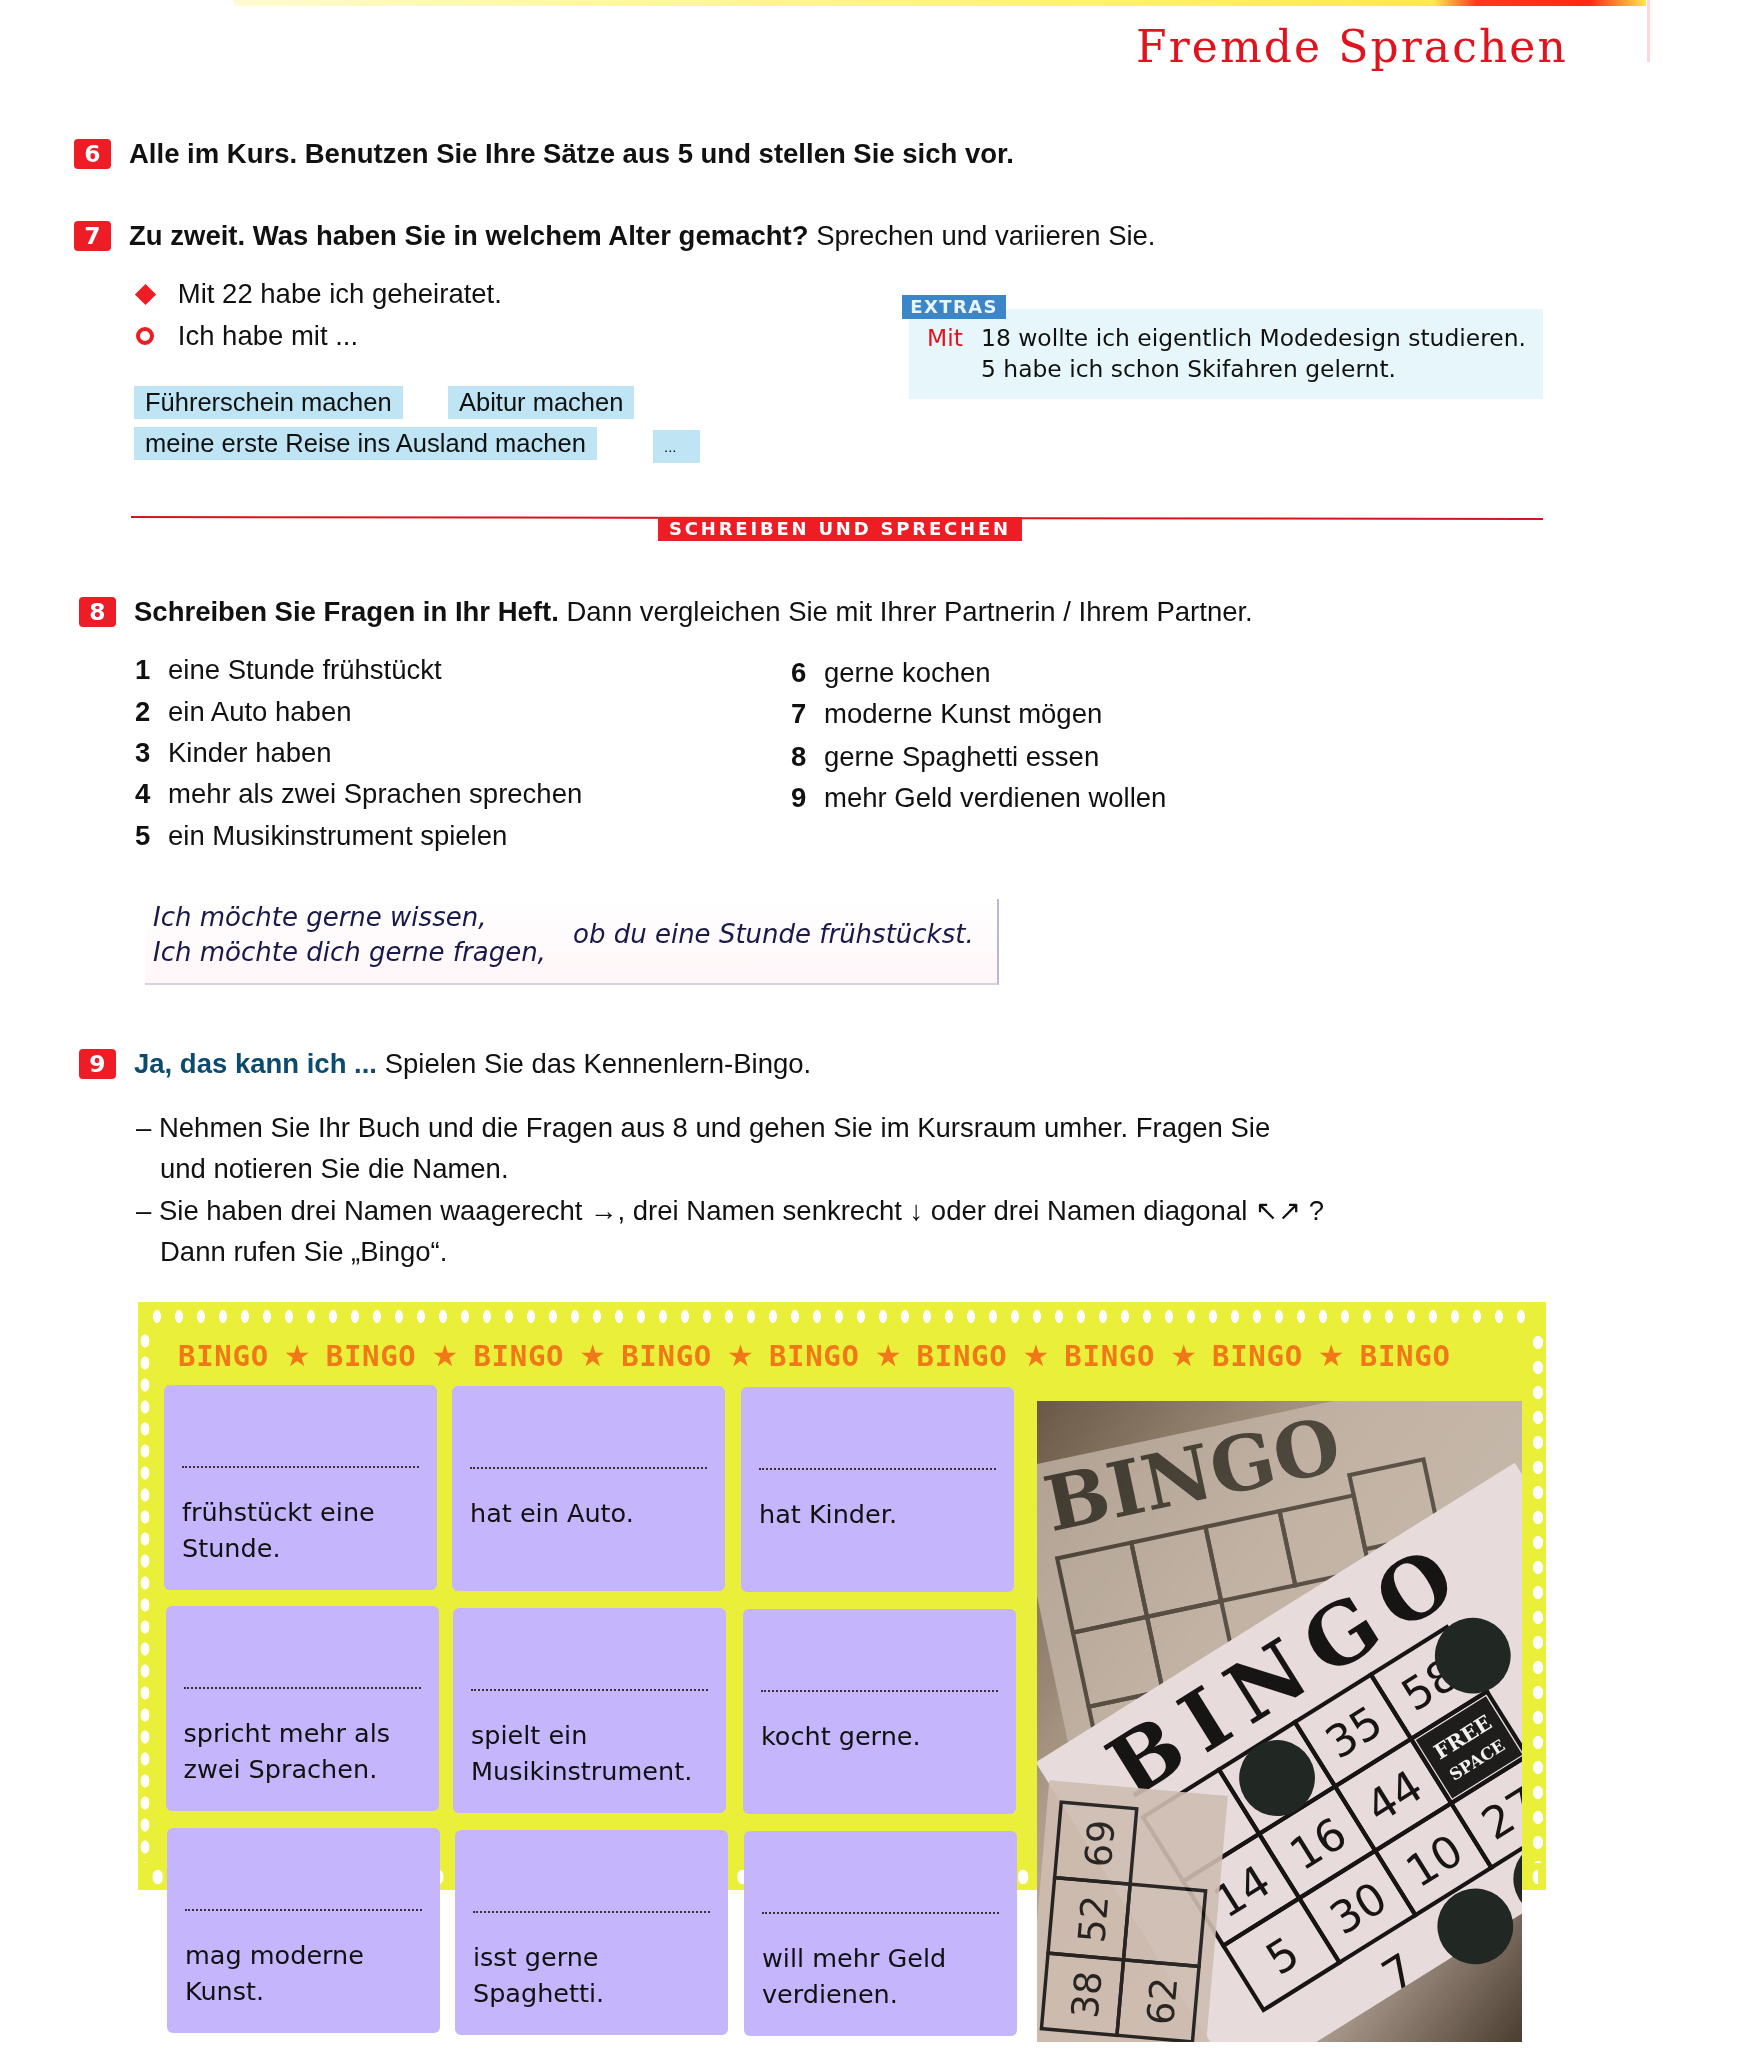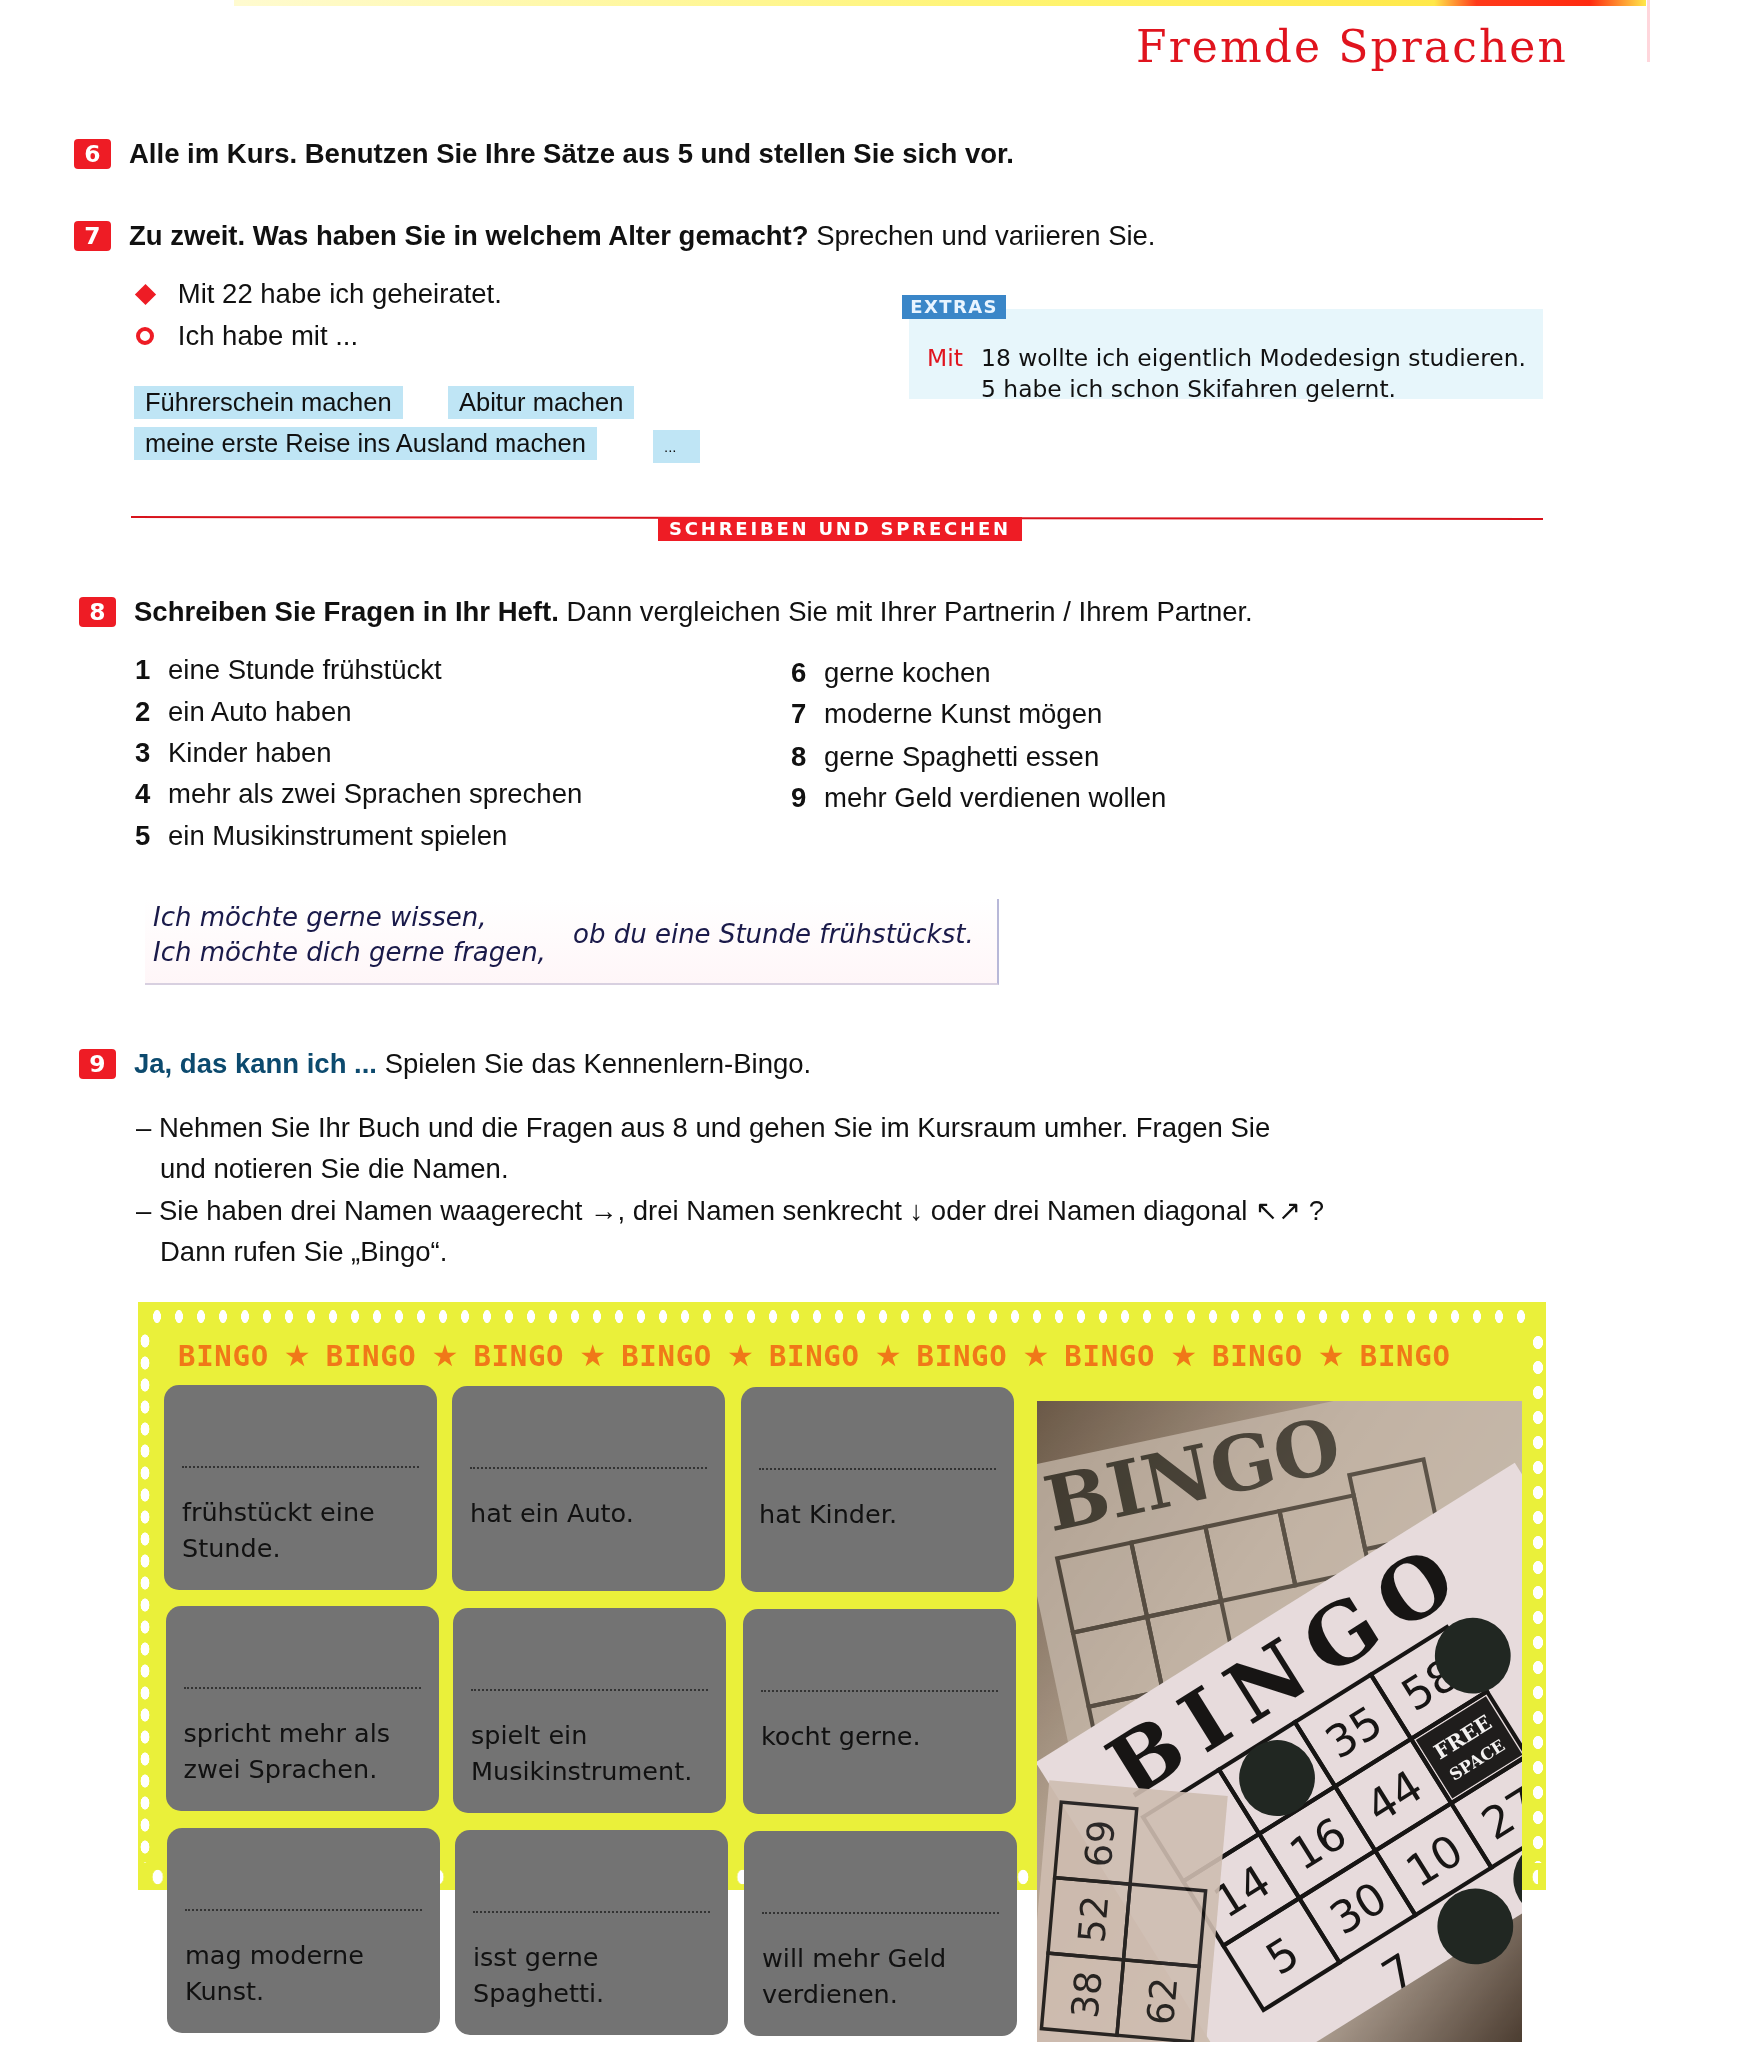"Mit" .extras-line { margin-top: 20px -> none }
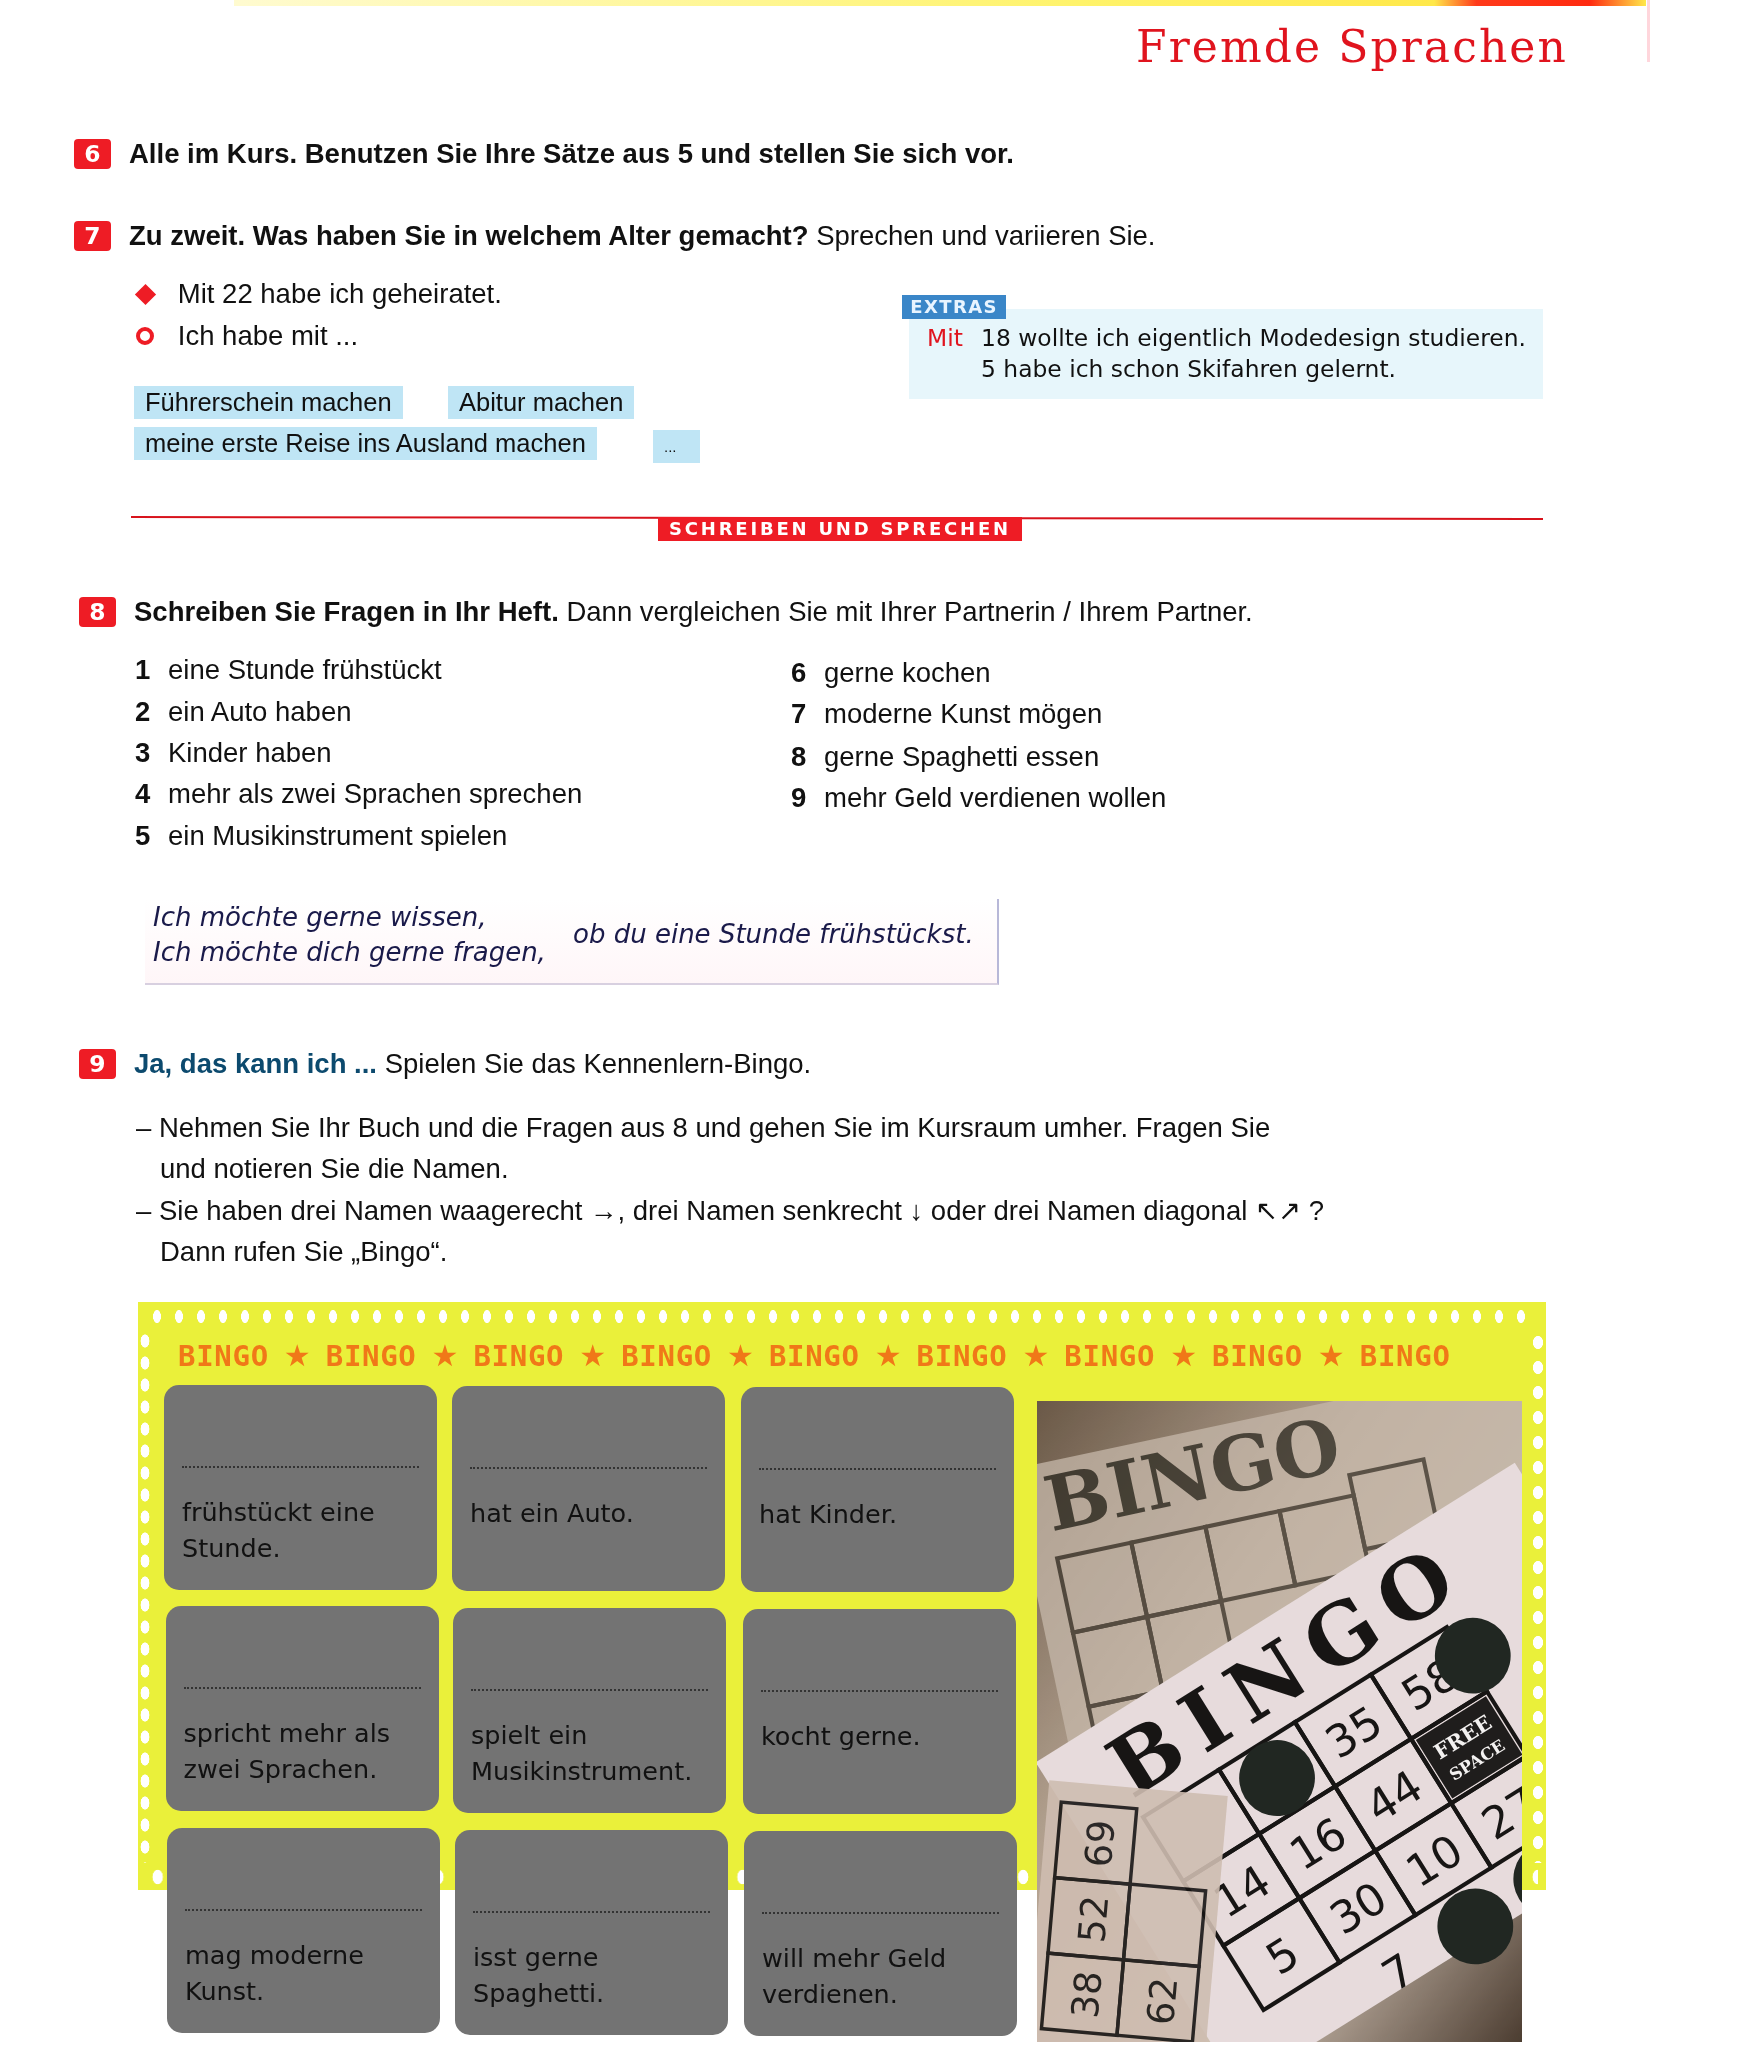"frühstückt eine" .card { background: #737373 -> #c4b5fd; border-radius: 15px -> 6px }
